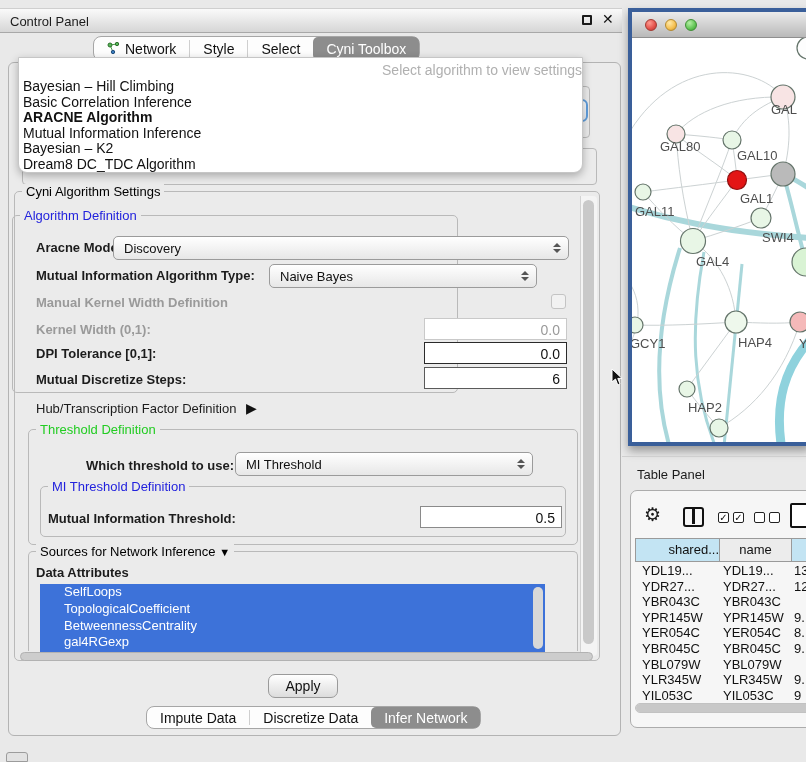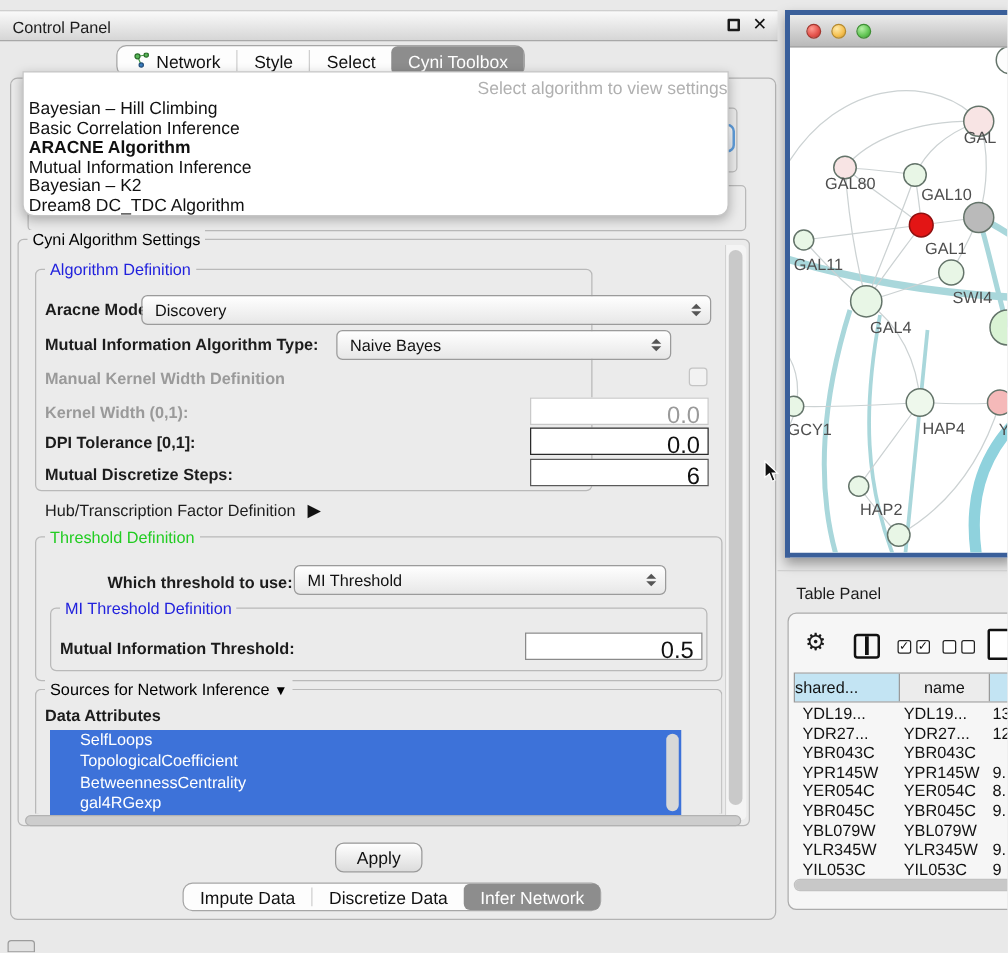"Algorithm Definition" div.groupbox { left: 28px -> 12px }
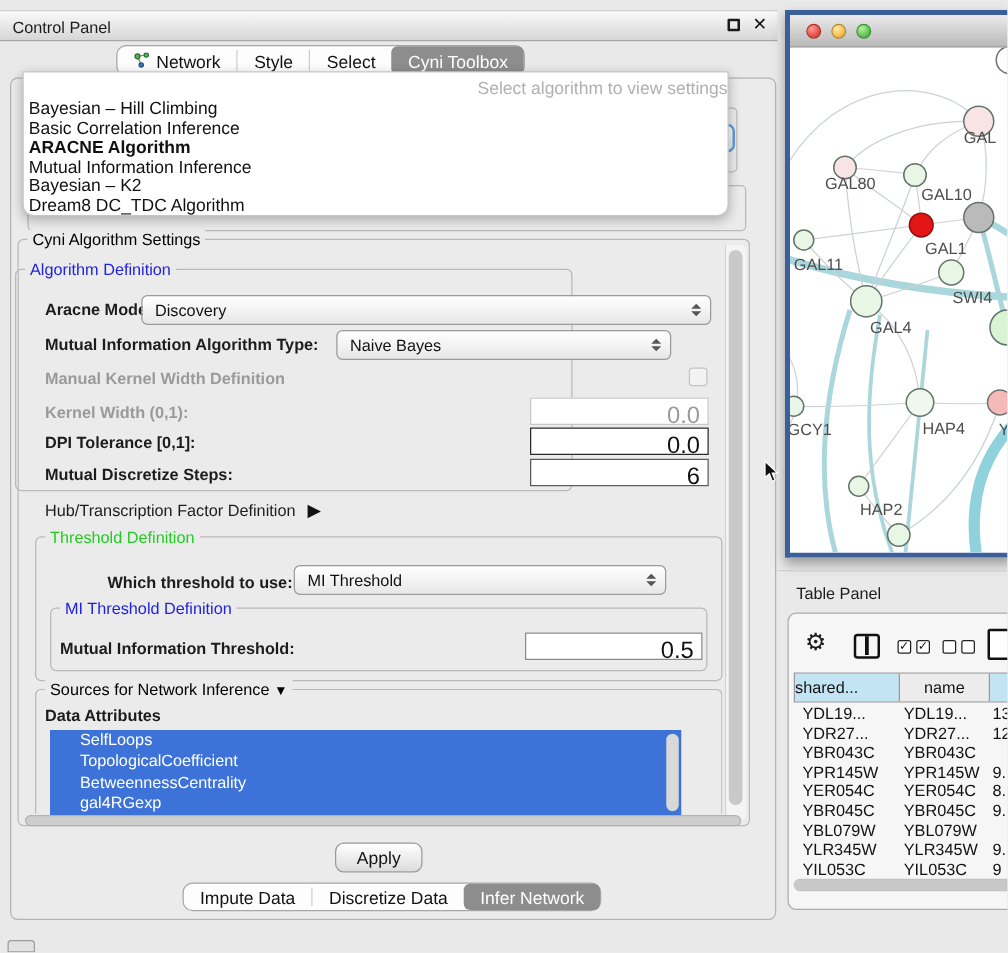"0.0" .field { font-size: 19px -> 14px }
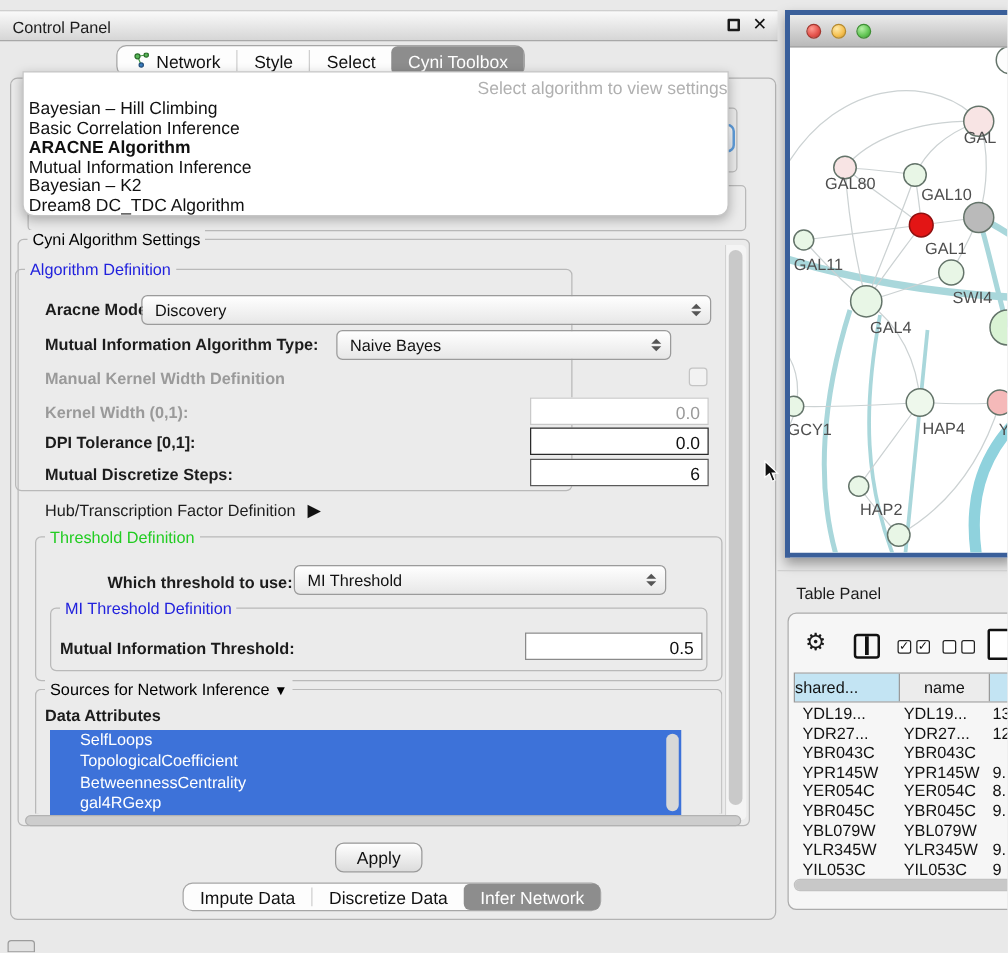"shared..." div { text-align: left -> right }
